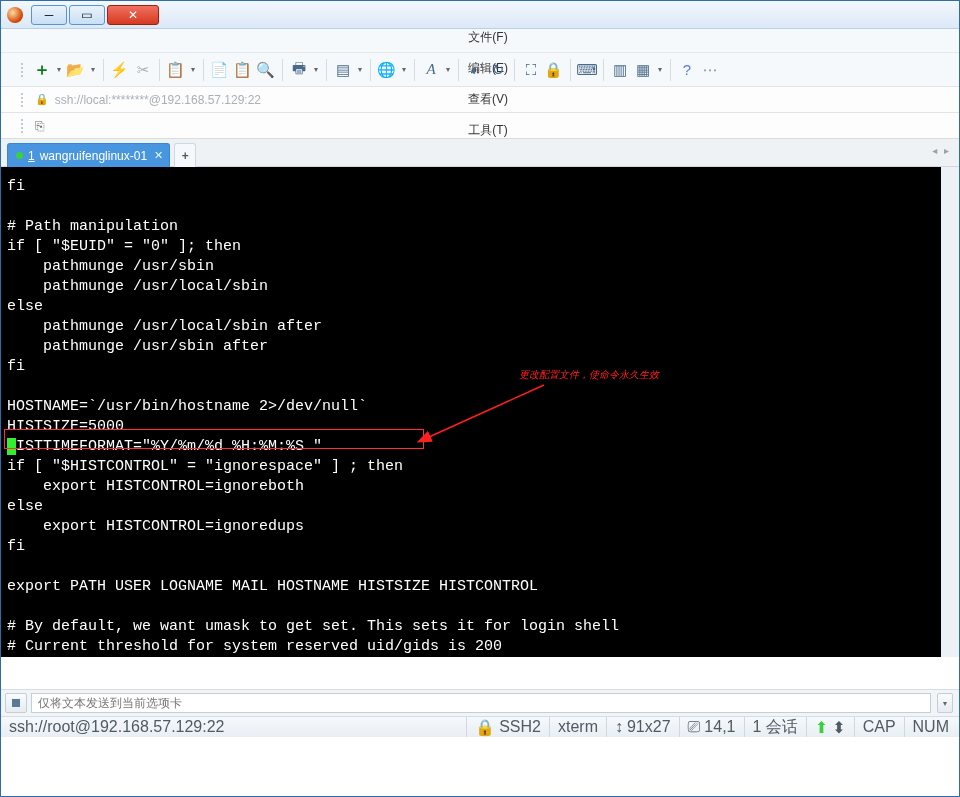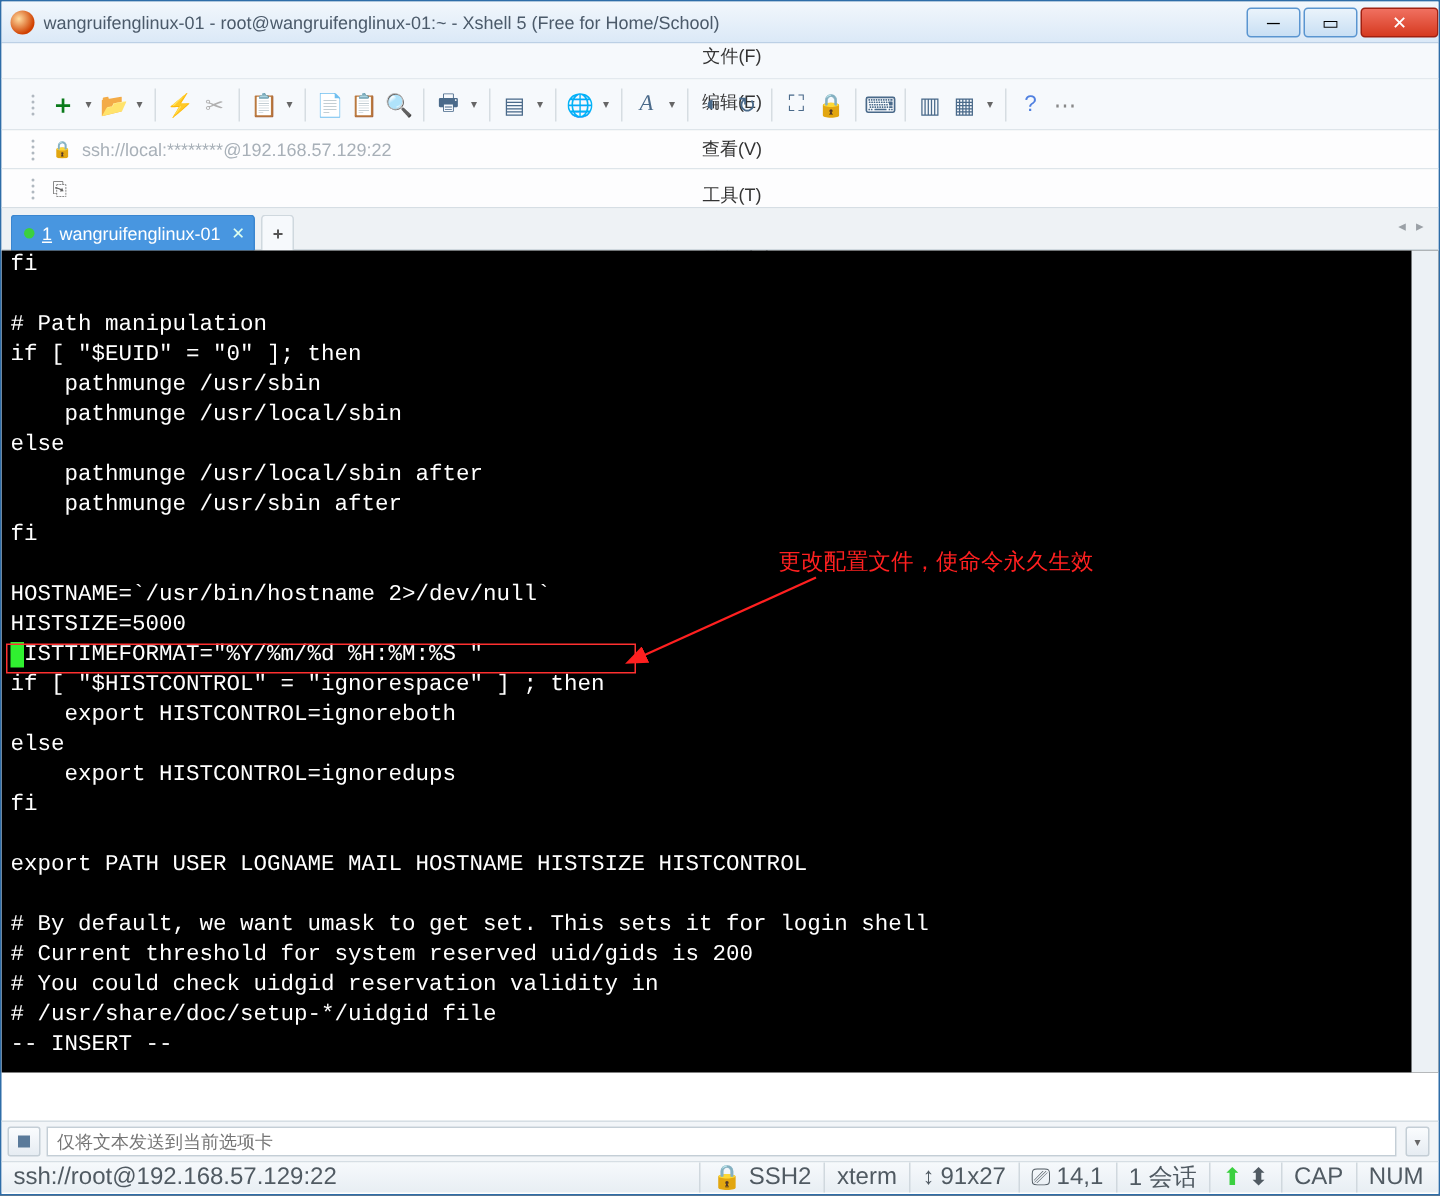"wangruifenglinux-01 -" div.title { html: <div>wangruifenglinux-01 - root@wangruifenglinux-01:~ - Xshell 5 (Free for Home/School)</div> -> none }
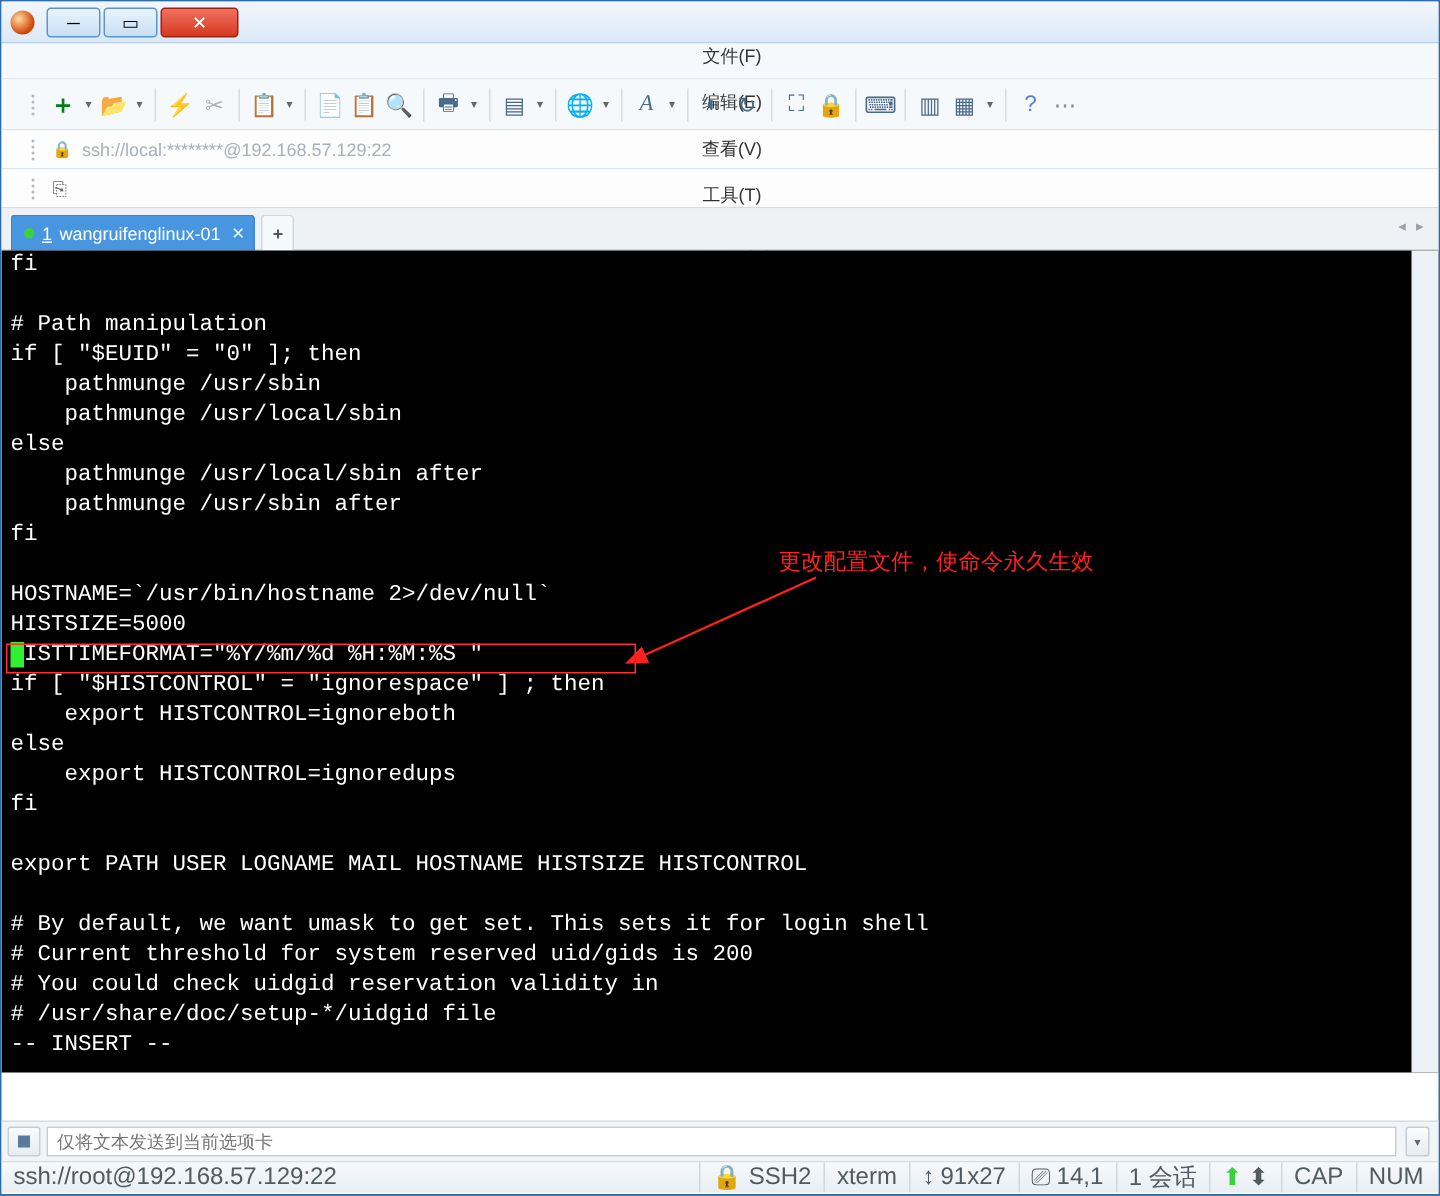"fi" .terminal { height: 548px -> 490px; padding: 0 4px 4px 6px -> 10px 4px 4px 6px }
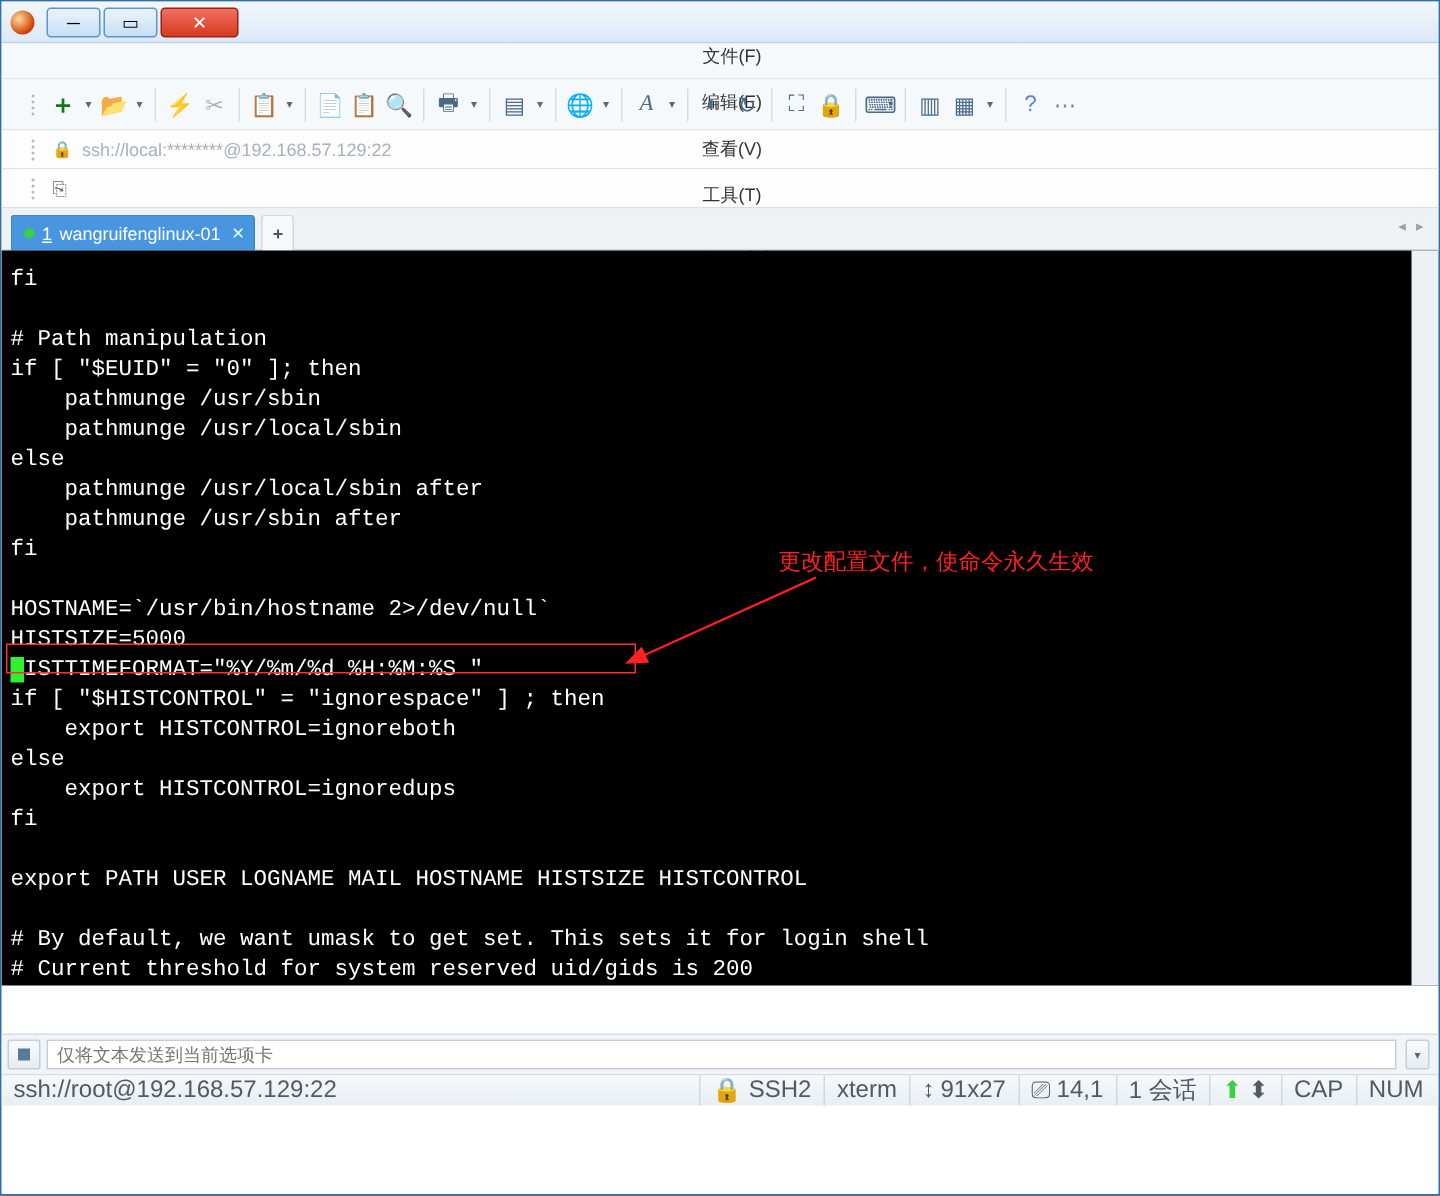"更改配置文件，使命令永久生效" .annot { font-size: 15px -> 10px; font-style: none -> italic }
